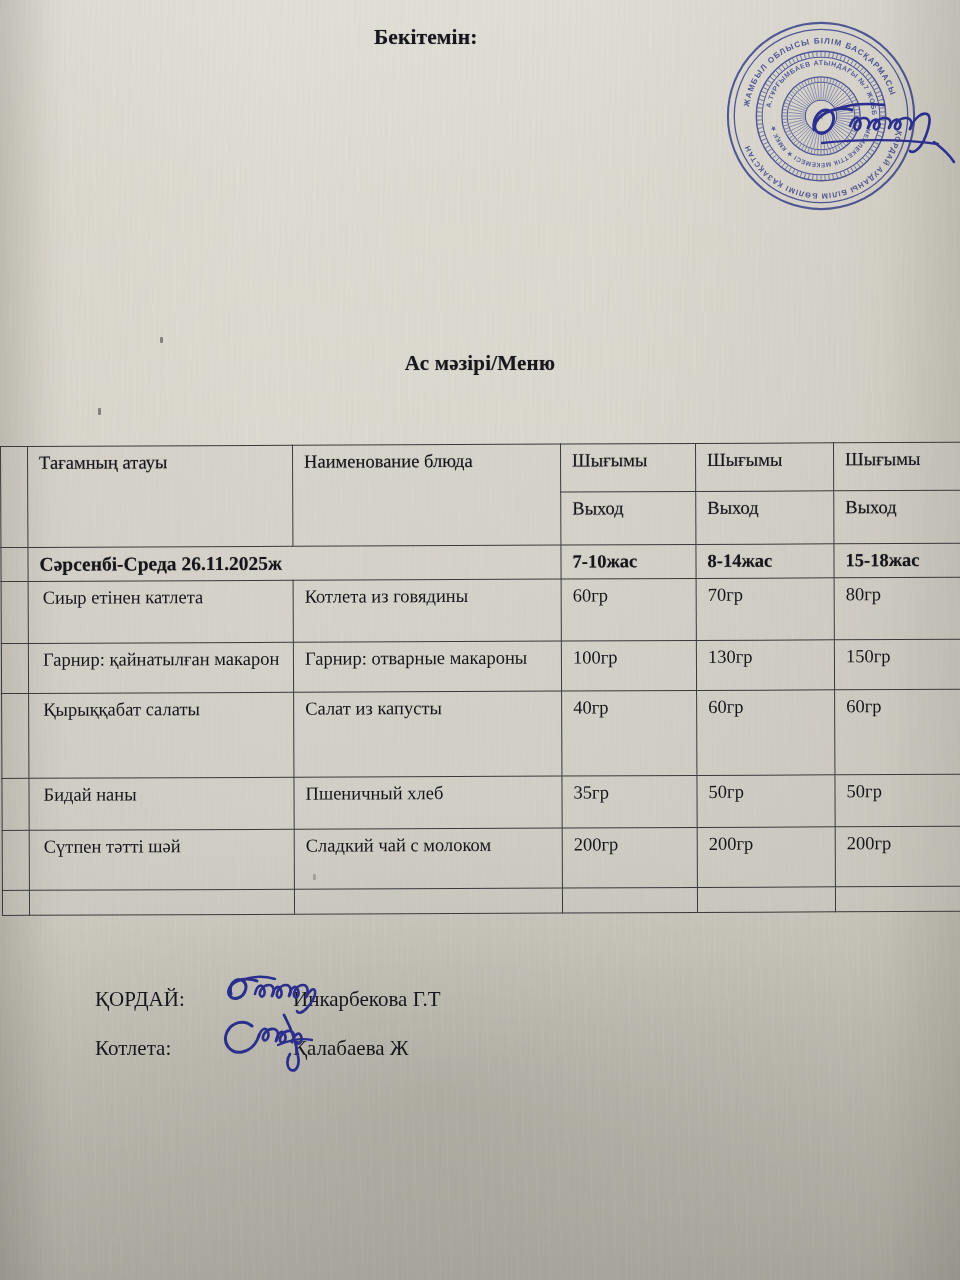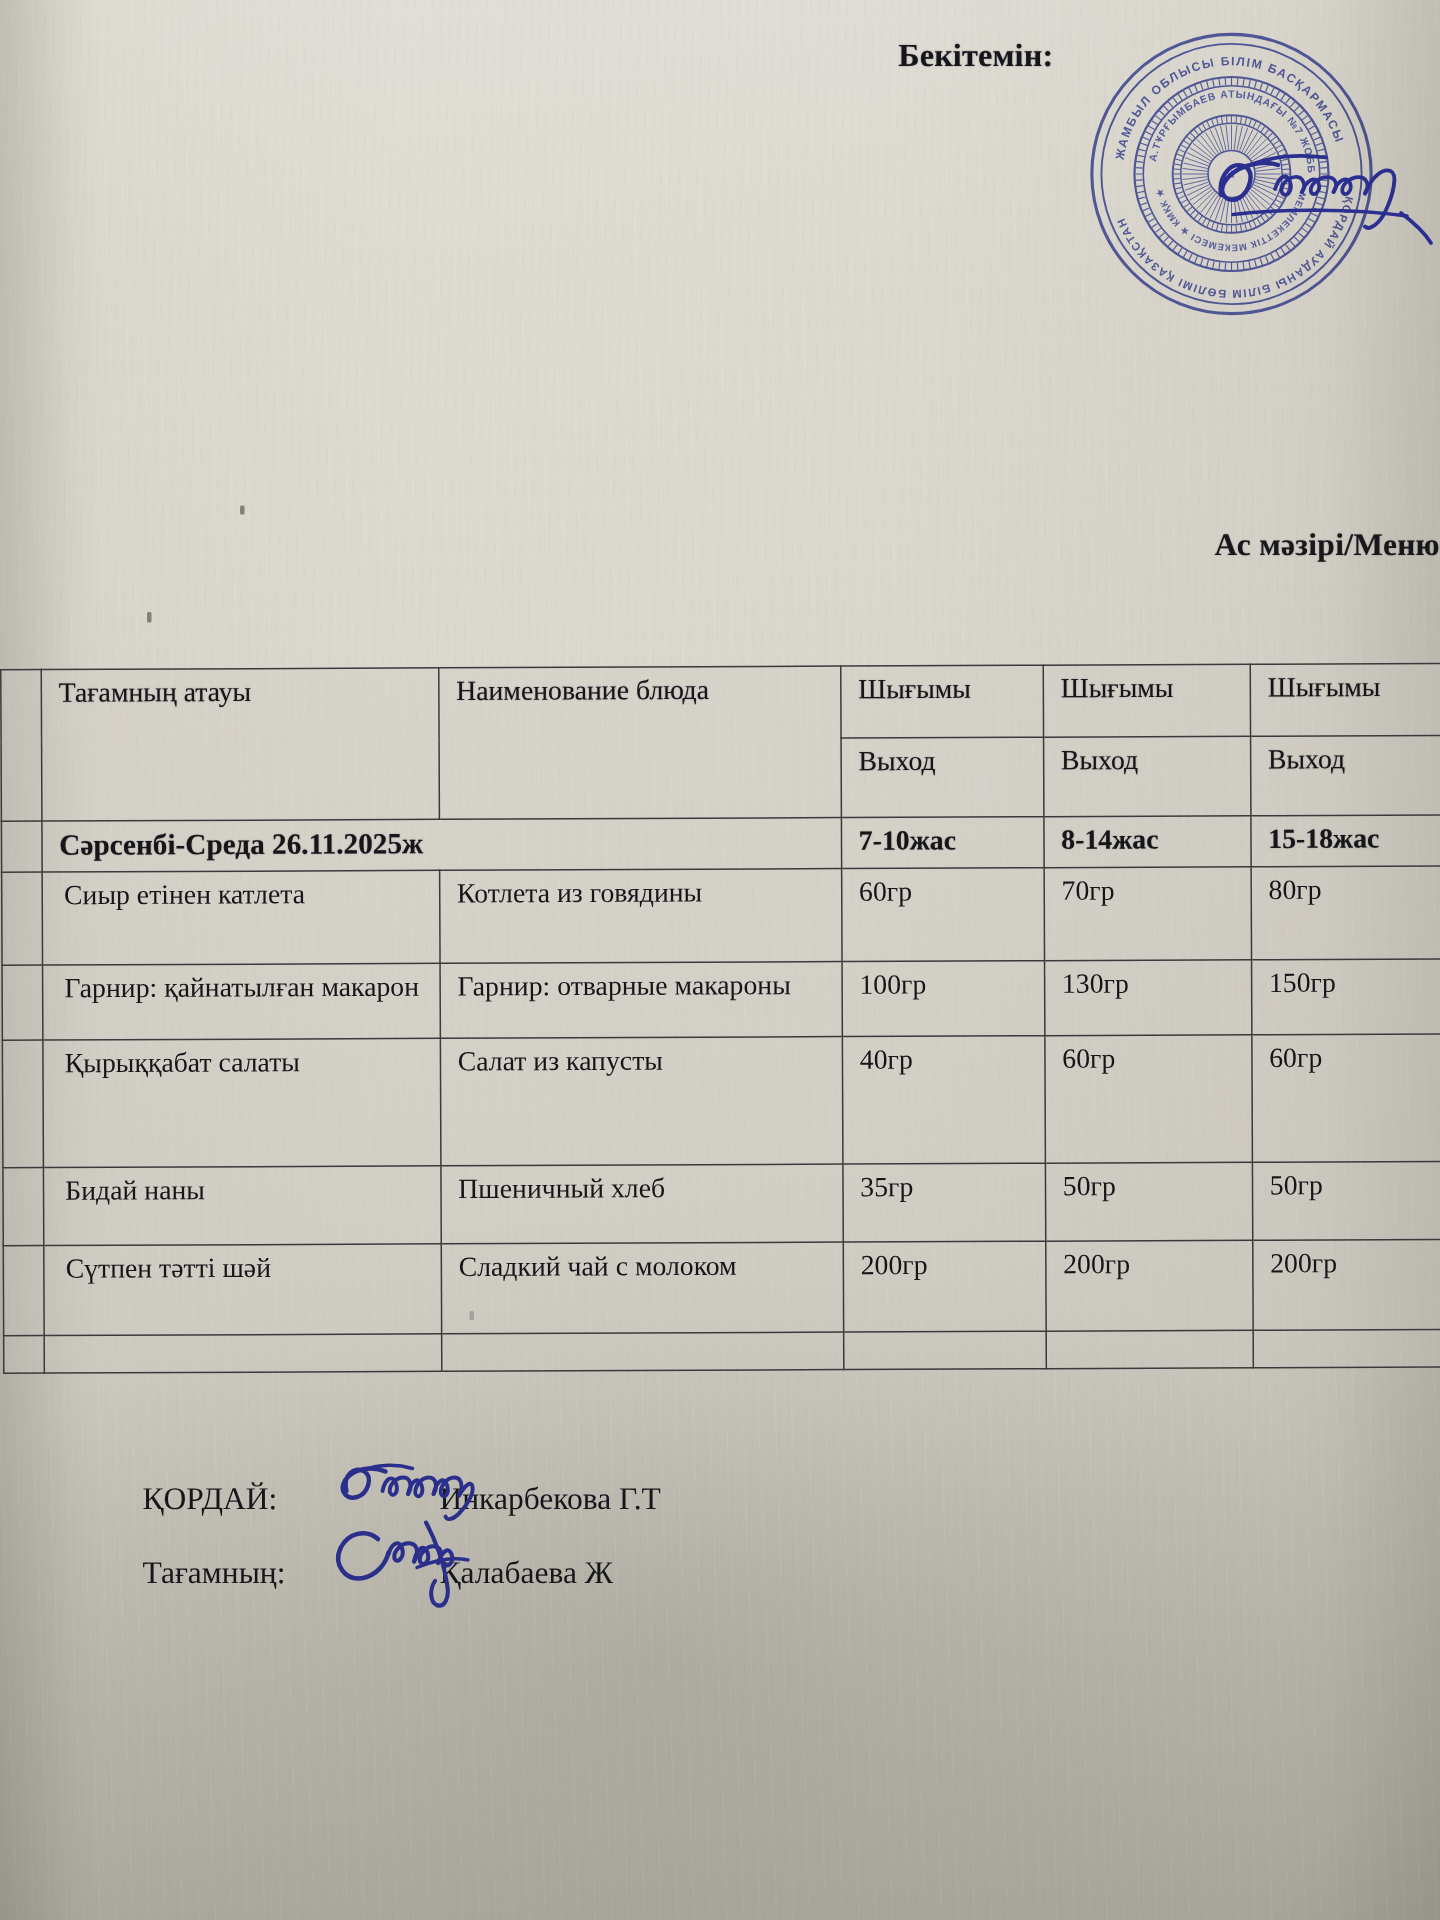"Бекітемін:" #approval { text-align: center -> left }
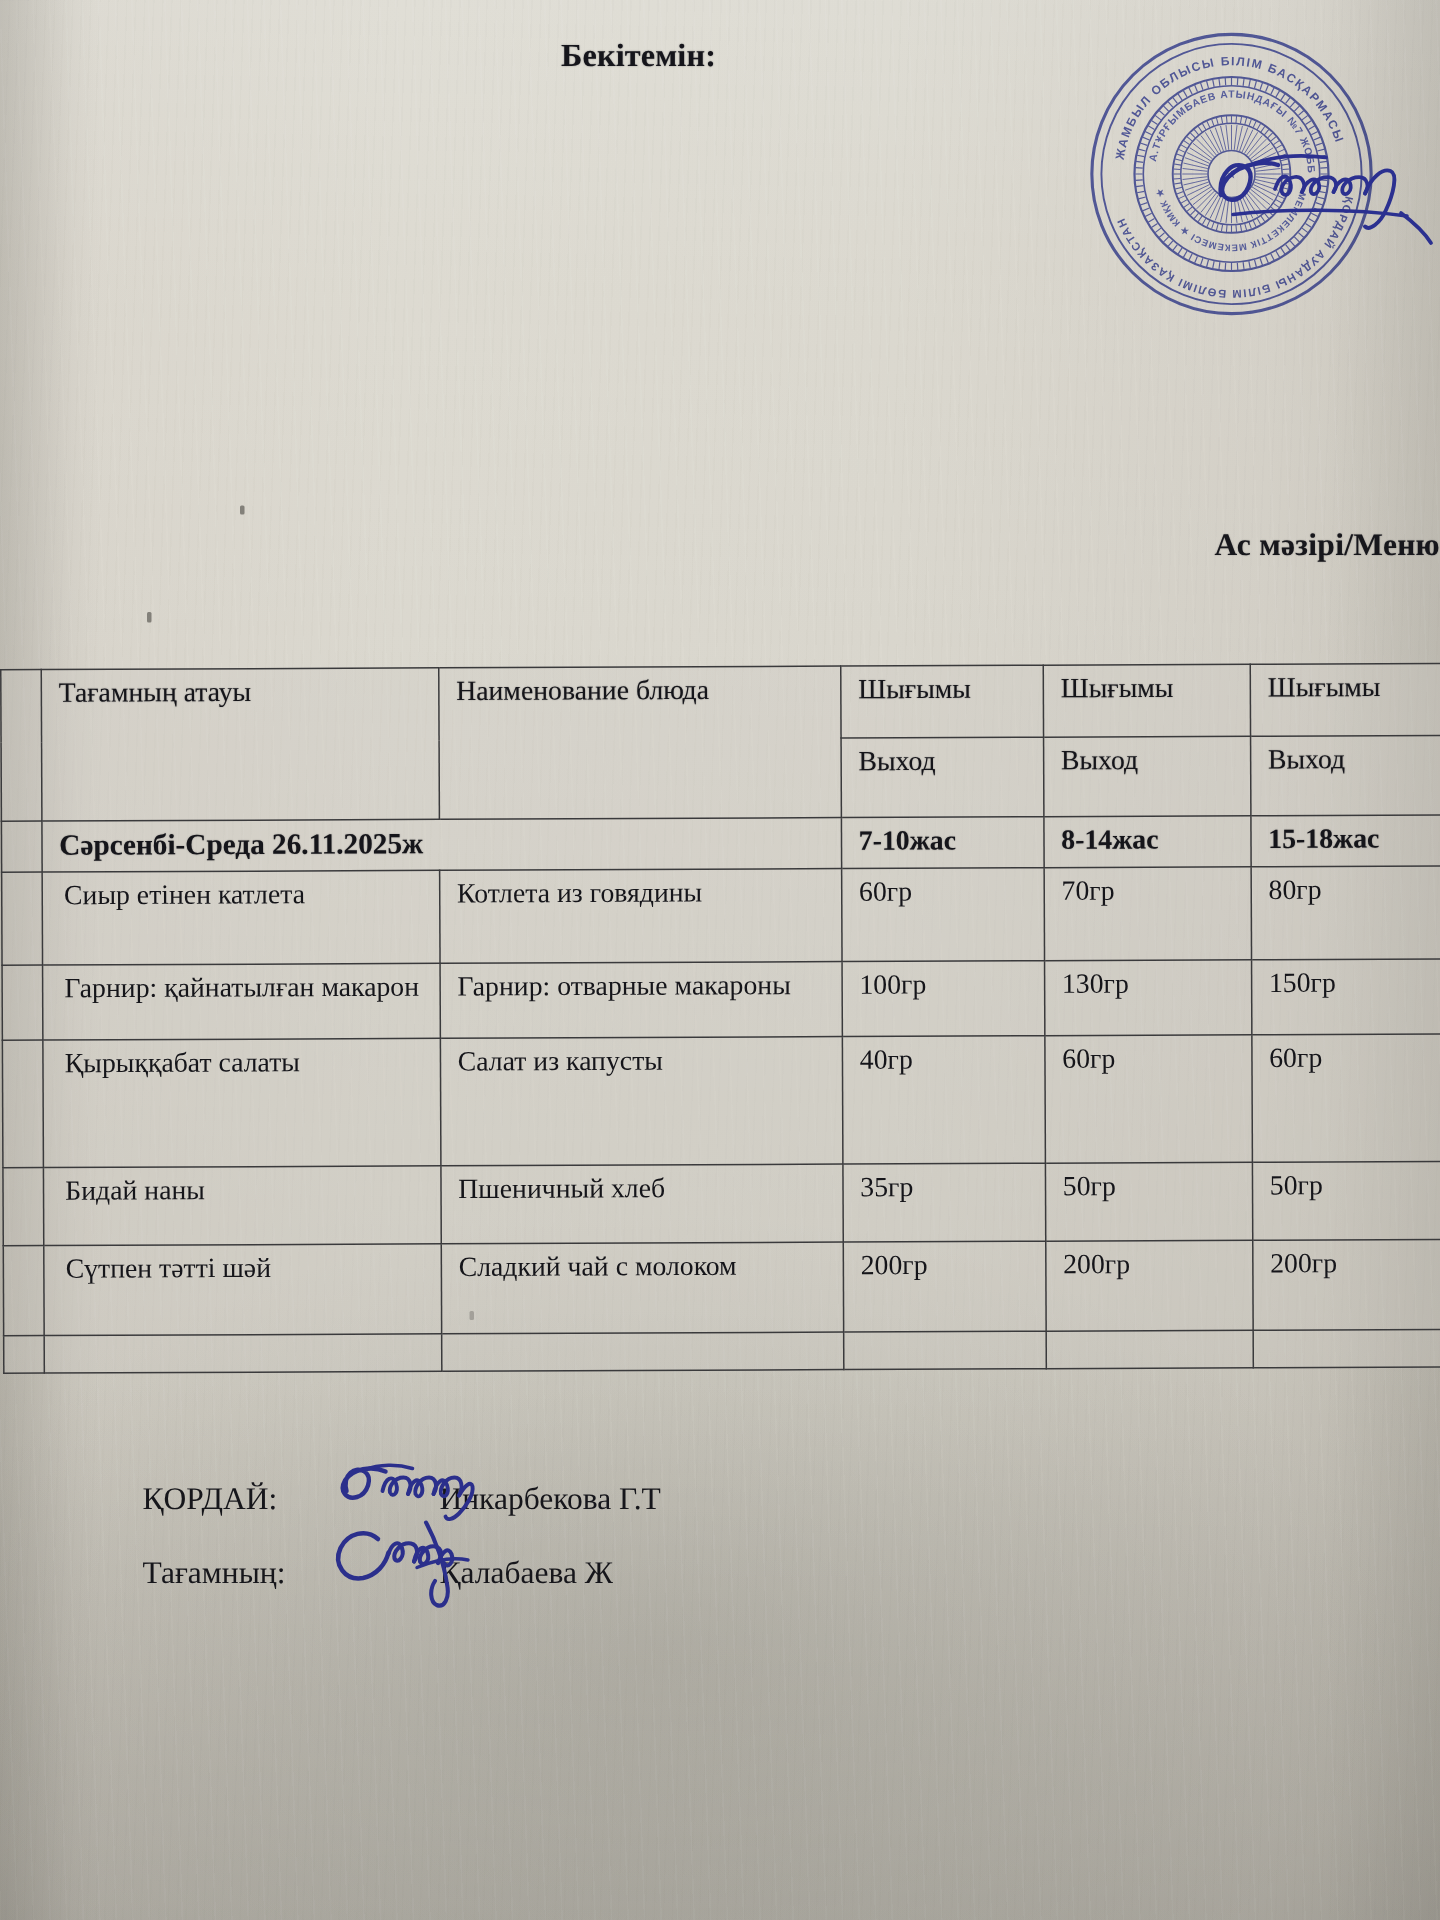"Ас мәзірі/Меню" #doc-title { text-align: right -> center }
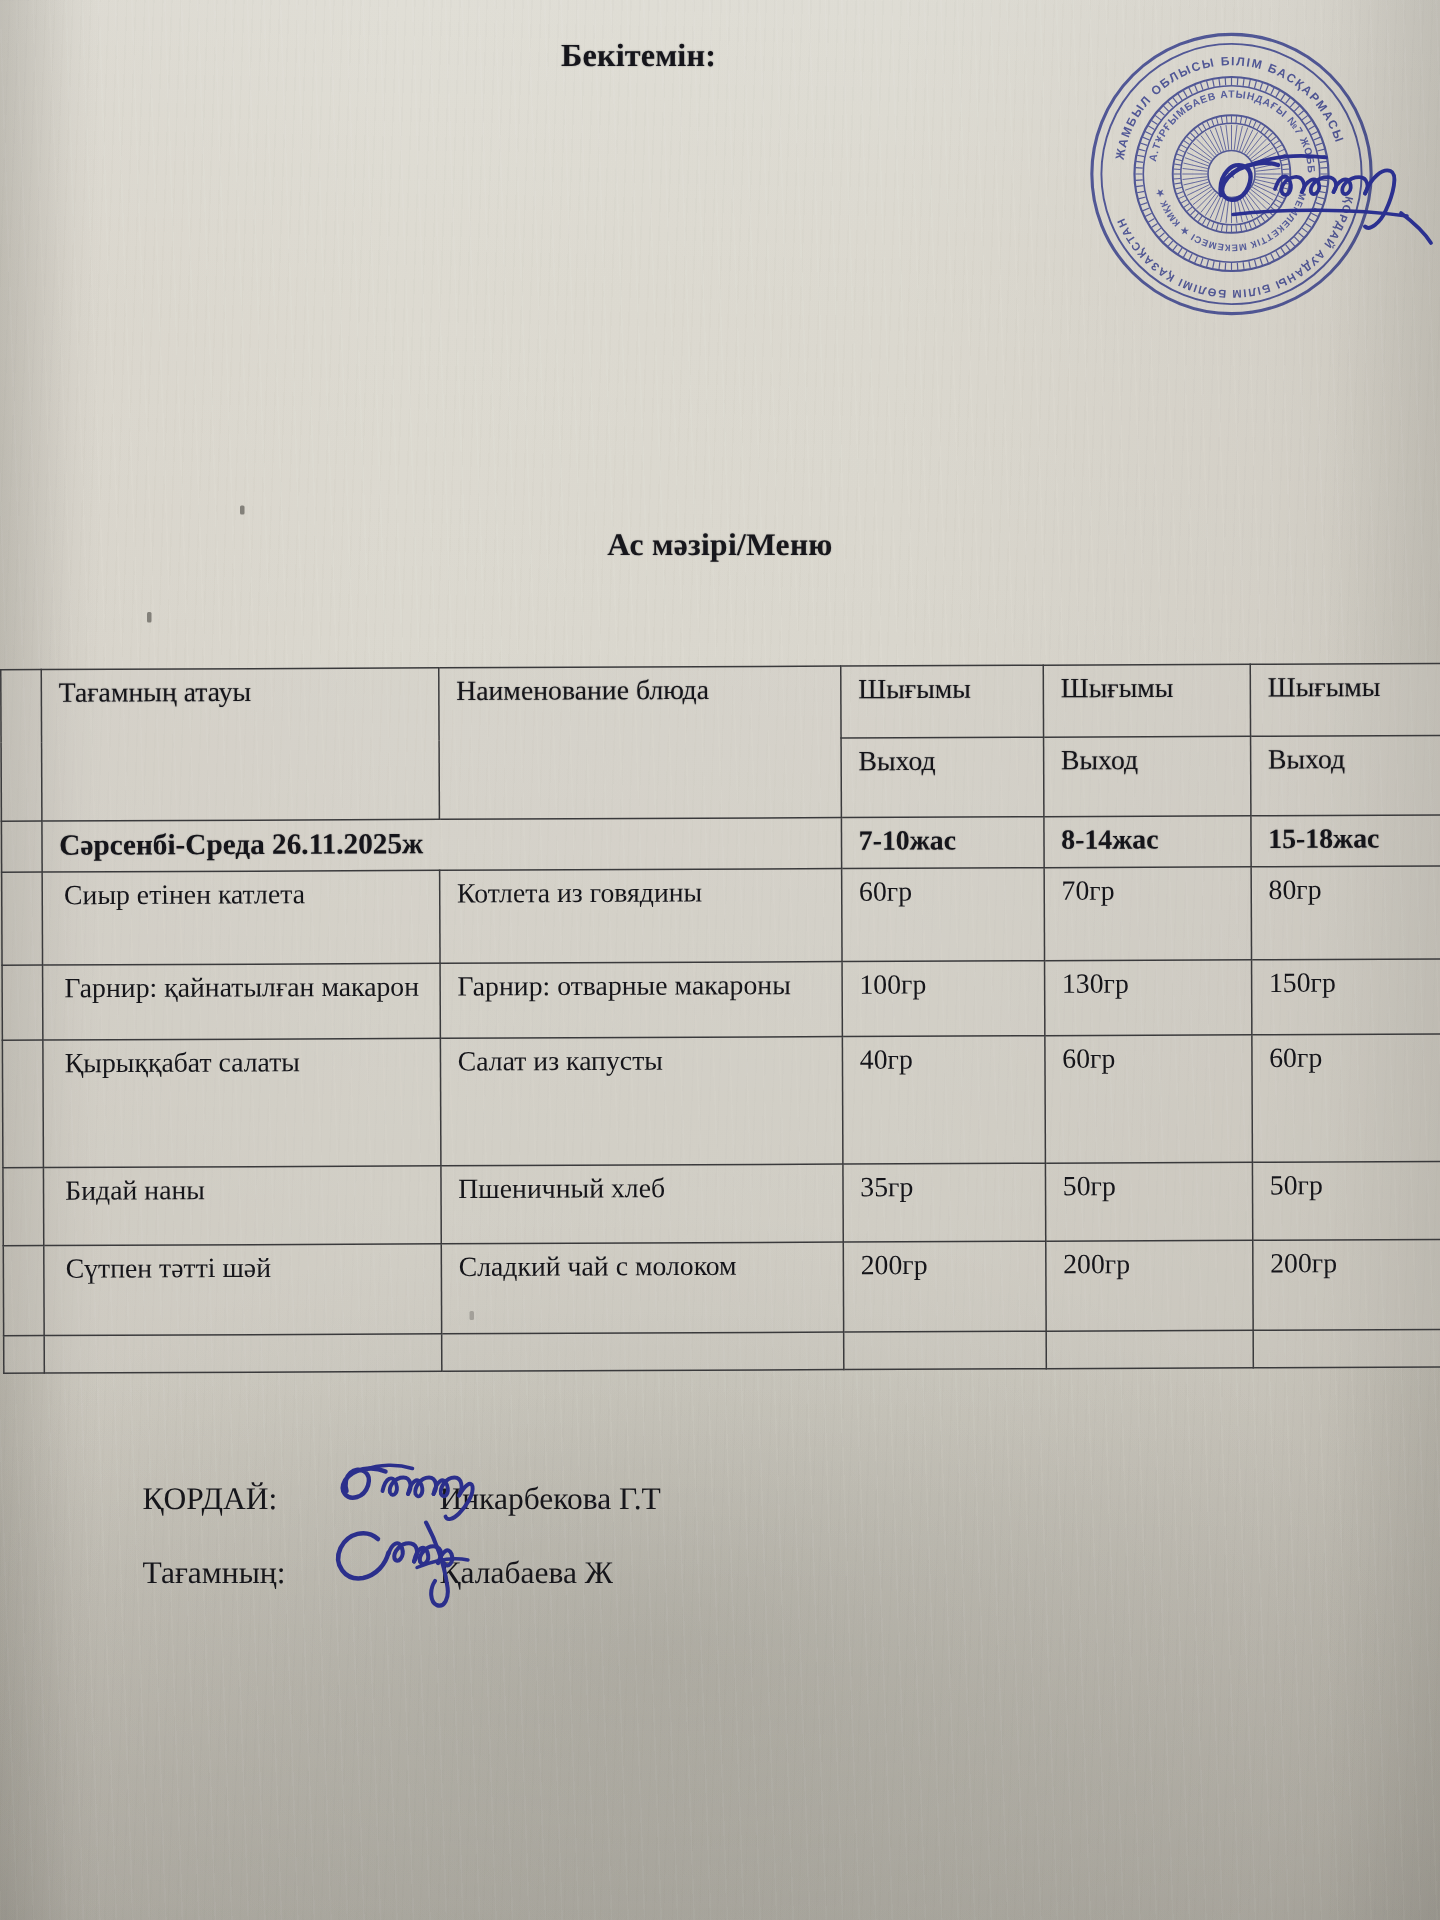"Тағамның:" span.role { text: Тағамның -> Котлета }
